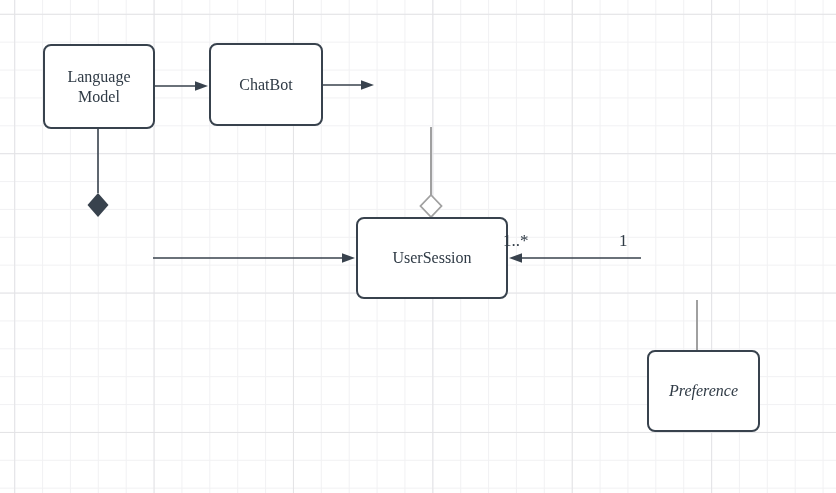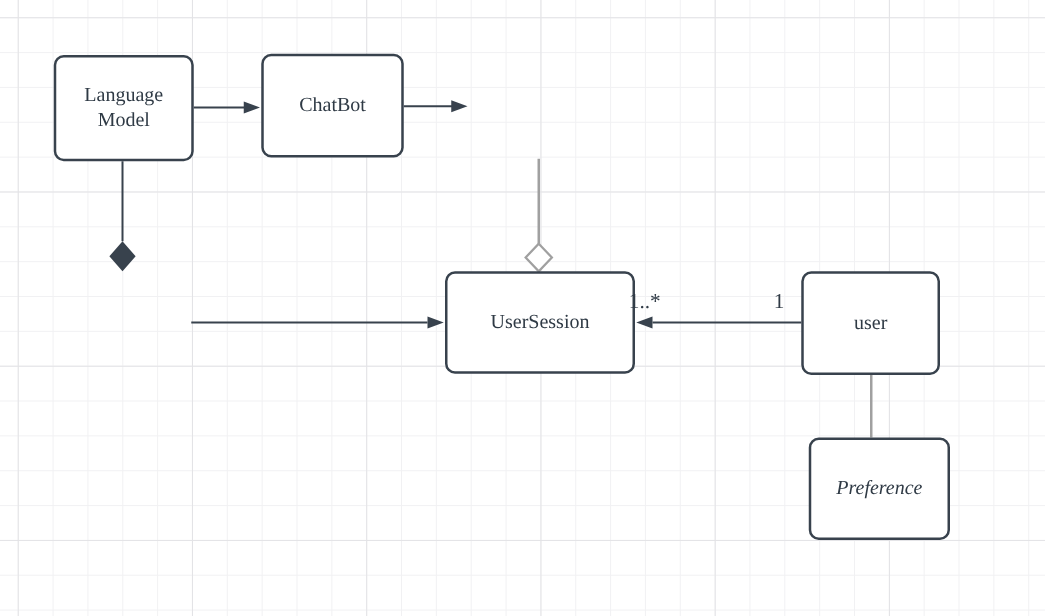"user" div.node { html: <div> <span>user</span> </div> -> none }
